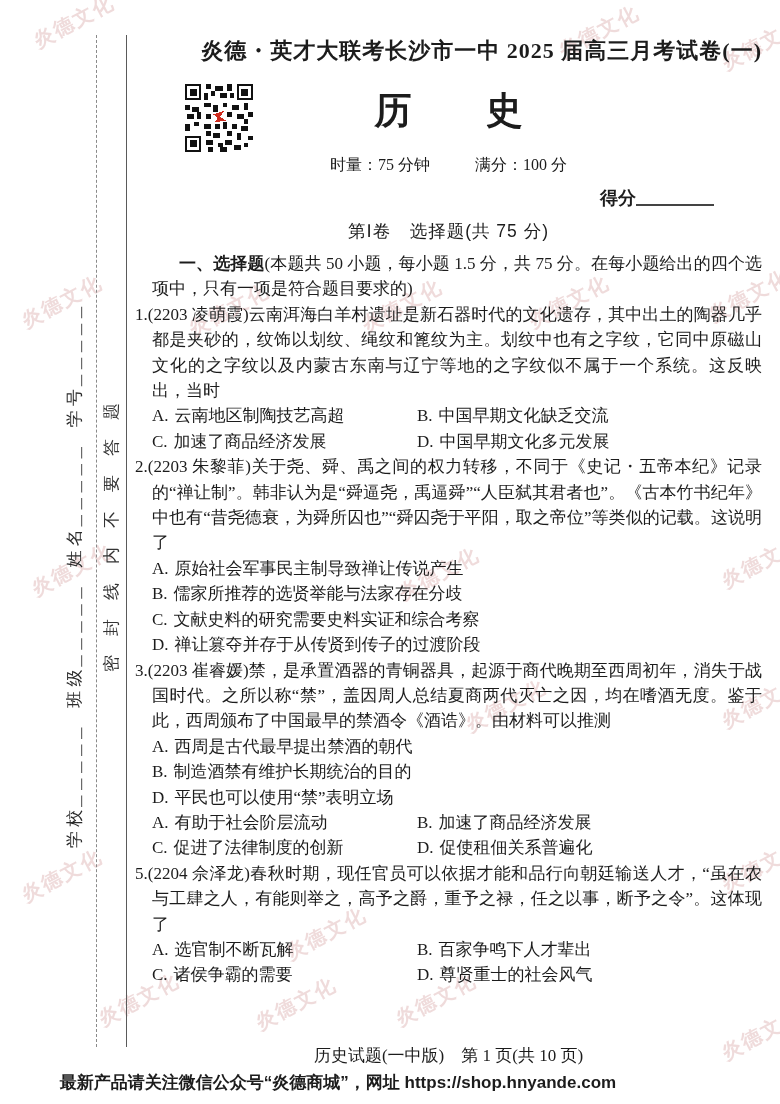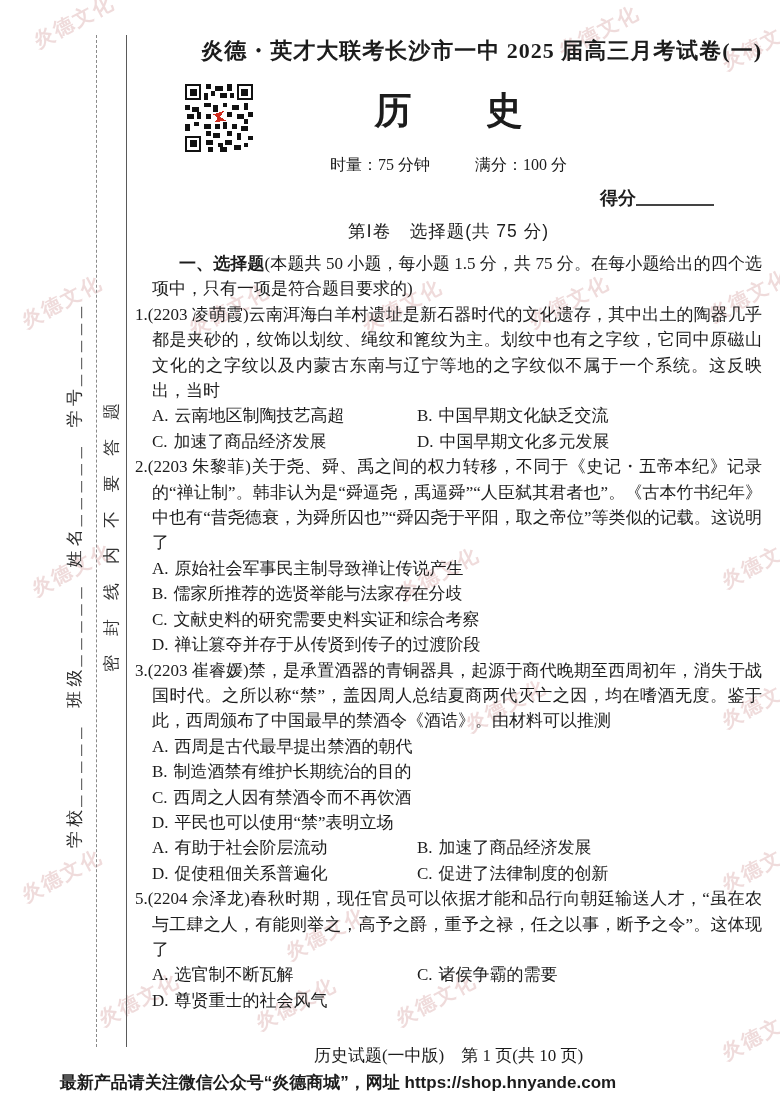"C. 西周之人因有禁酒令而不再饮酒" div.opt { html: <div><span>C.</span><span>西周之人因有禁酒令而不再饮酒</span></div> -> none }
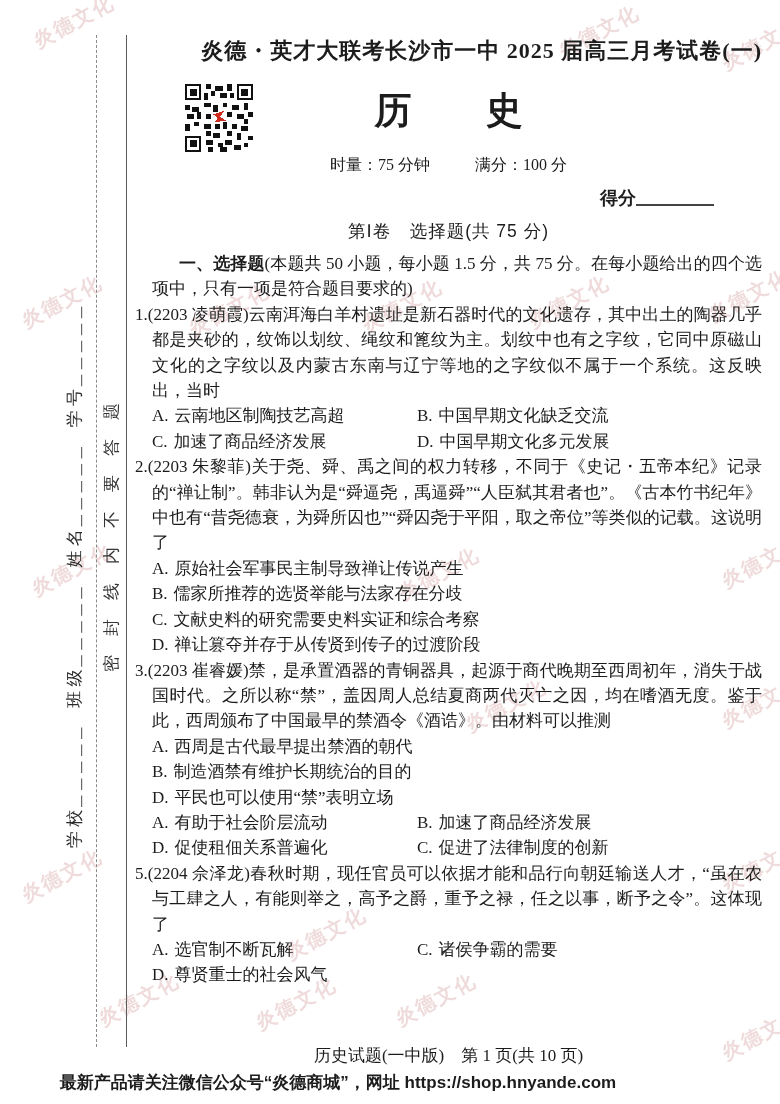"D. 促使租佃关系普遍化" div.opt { order: before "C. 促进了法律制度的创新" -> after "C. 促进了法律制度的创新" }
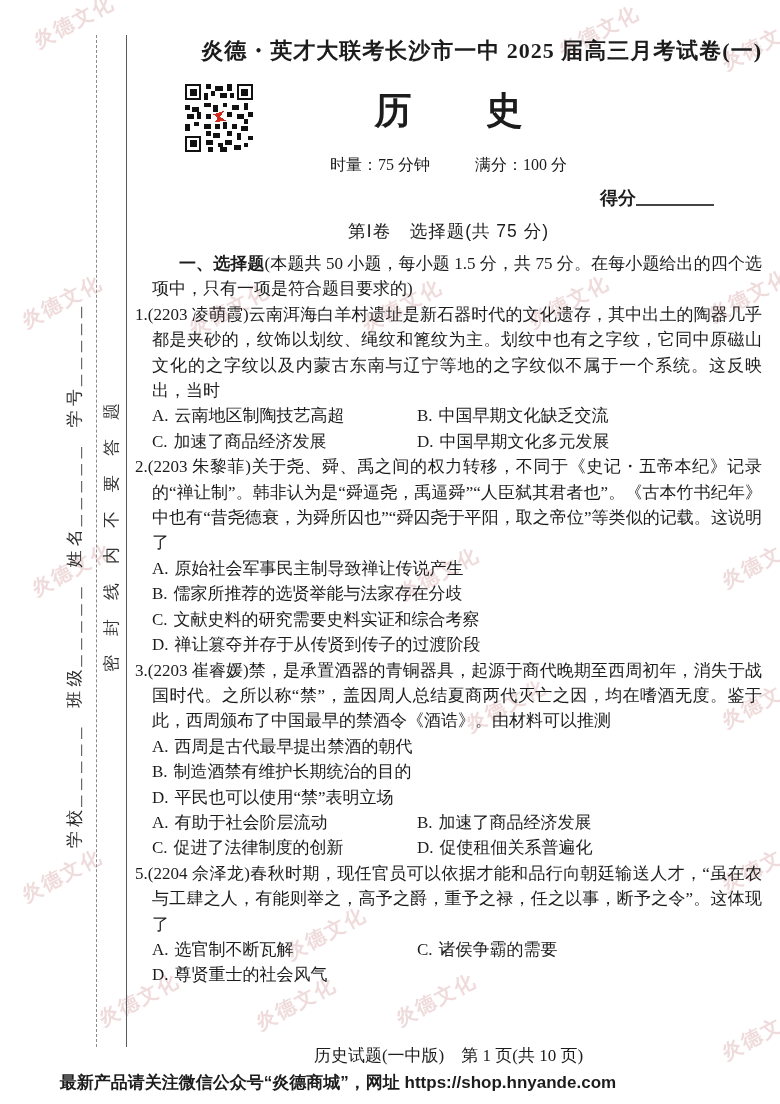"B. 百家争鸣下人才辈出" div.opt { html: none -> <div><span>B.</span><span>百家争鸣下人才辈出</span></div> }
